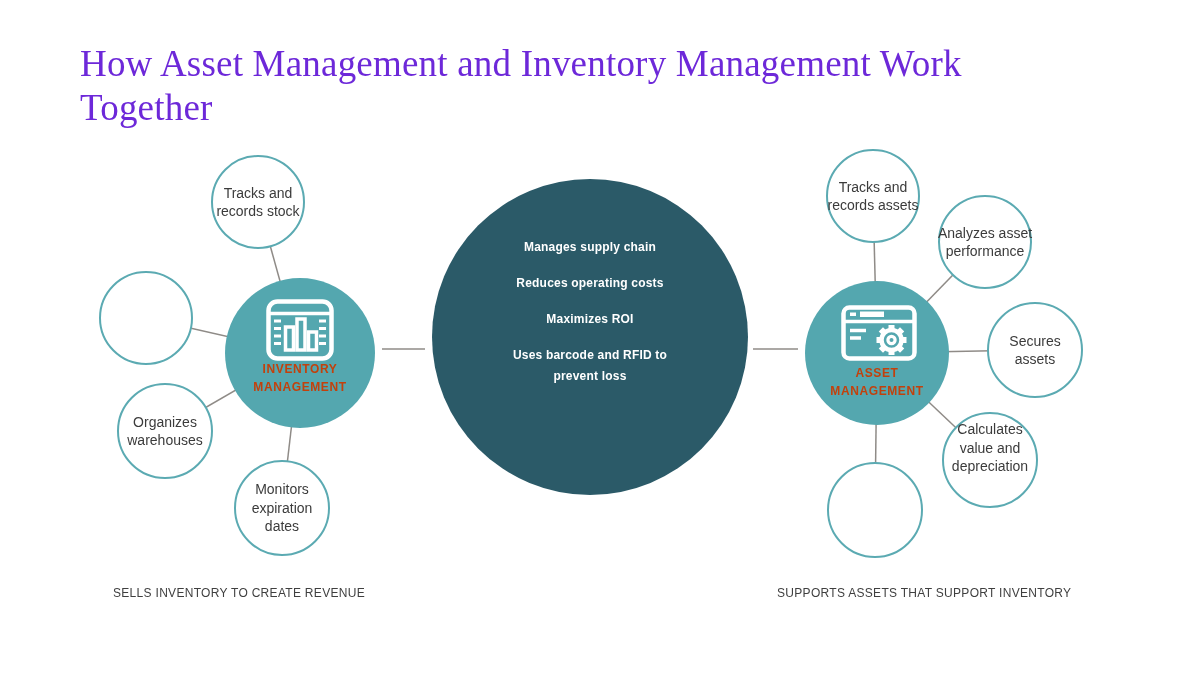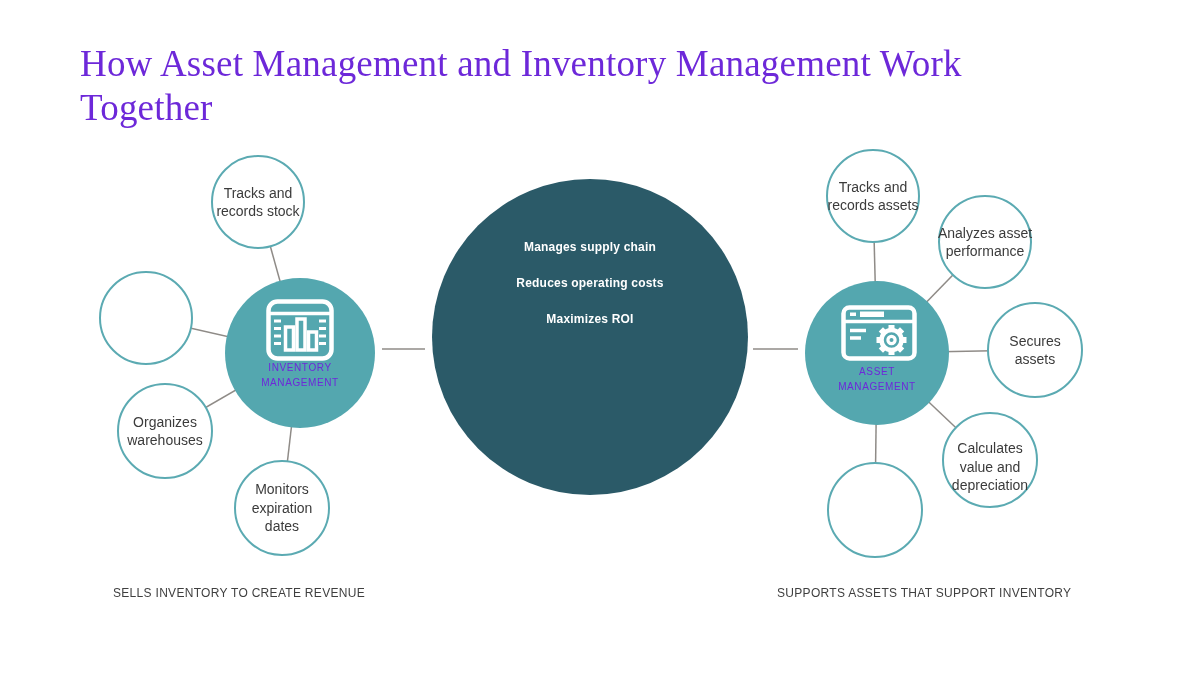"Uses barcode and RFID to" div.center-item { html: none -> <div>Uses barcode and RFID to prevent loss</div> }
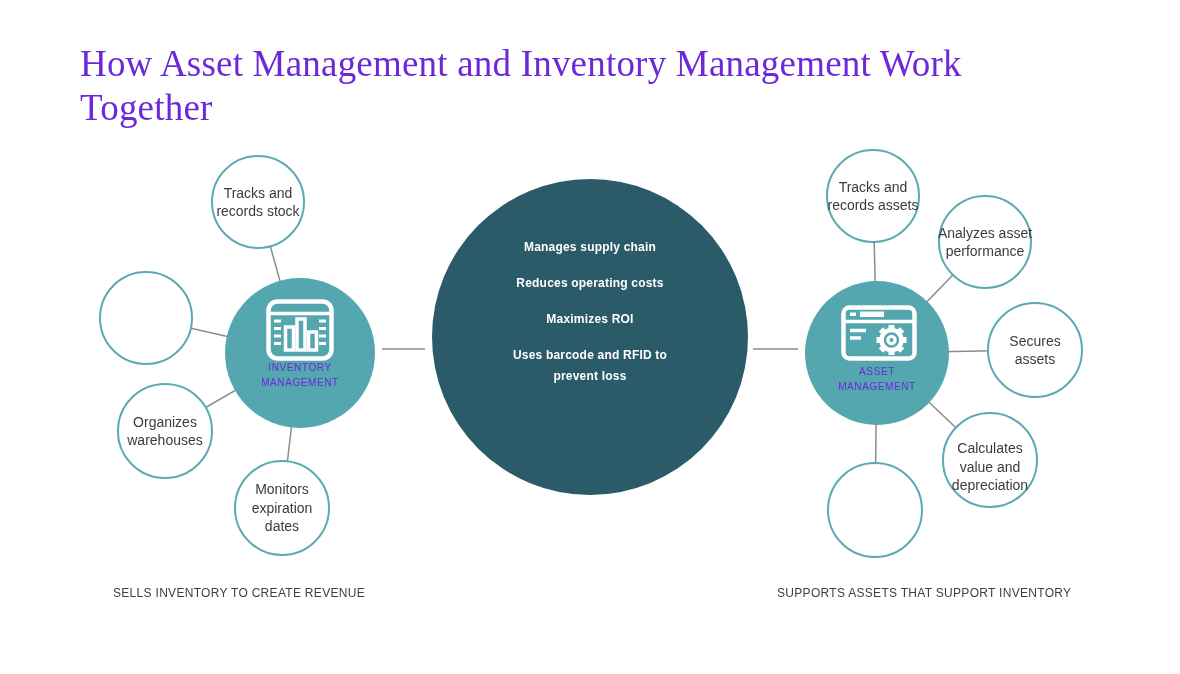"INVENTORY" .hub-label { color: #6d28d9 -> #c2410c; font-size: 10px -> 12px; font-weight: normal -> bold }
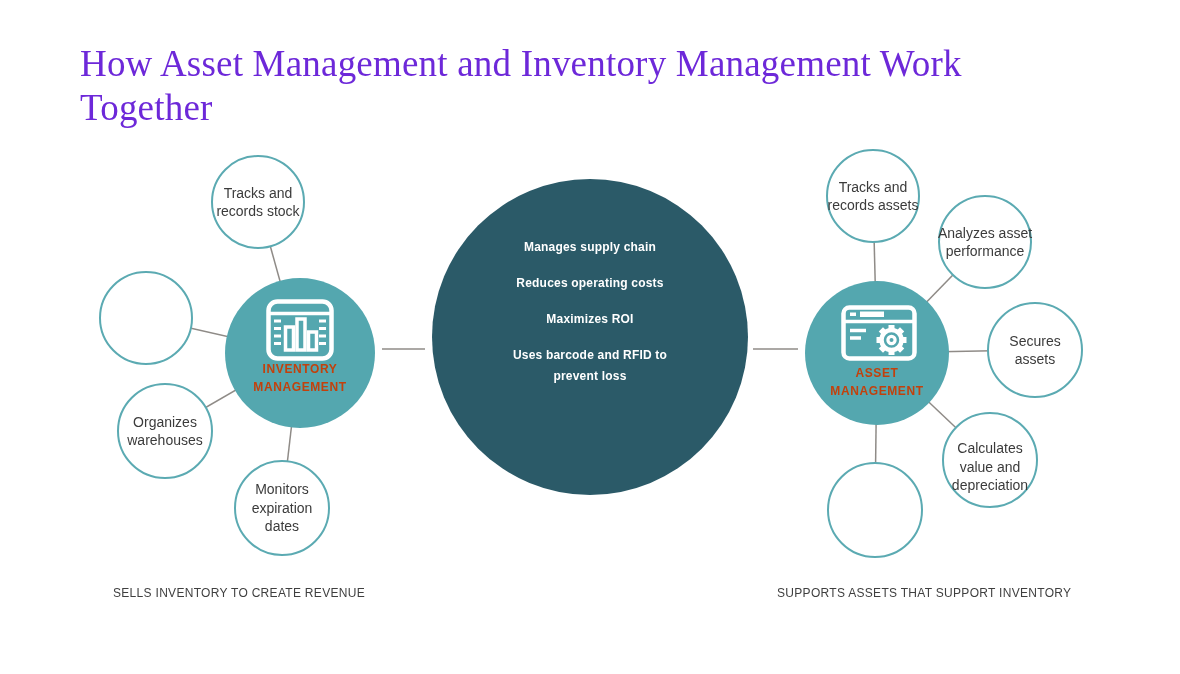"Calculates" div.label { top: 422px -> 403px }
